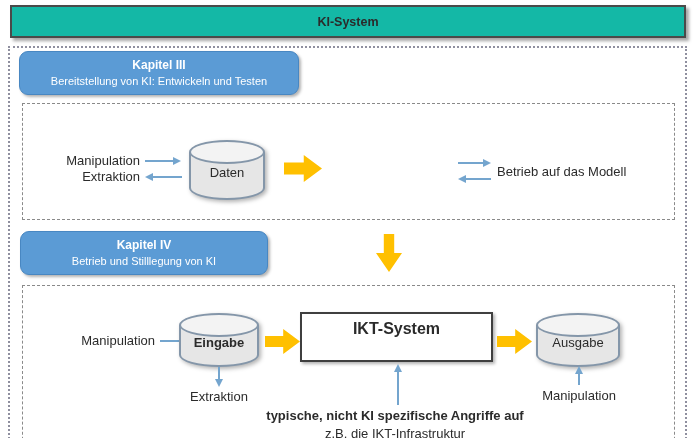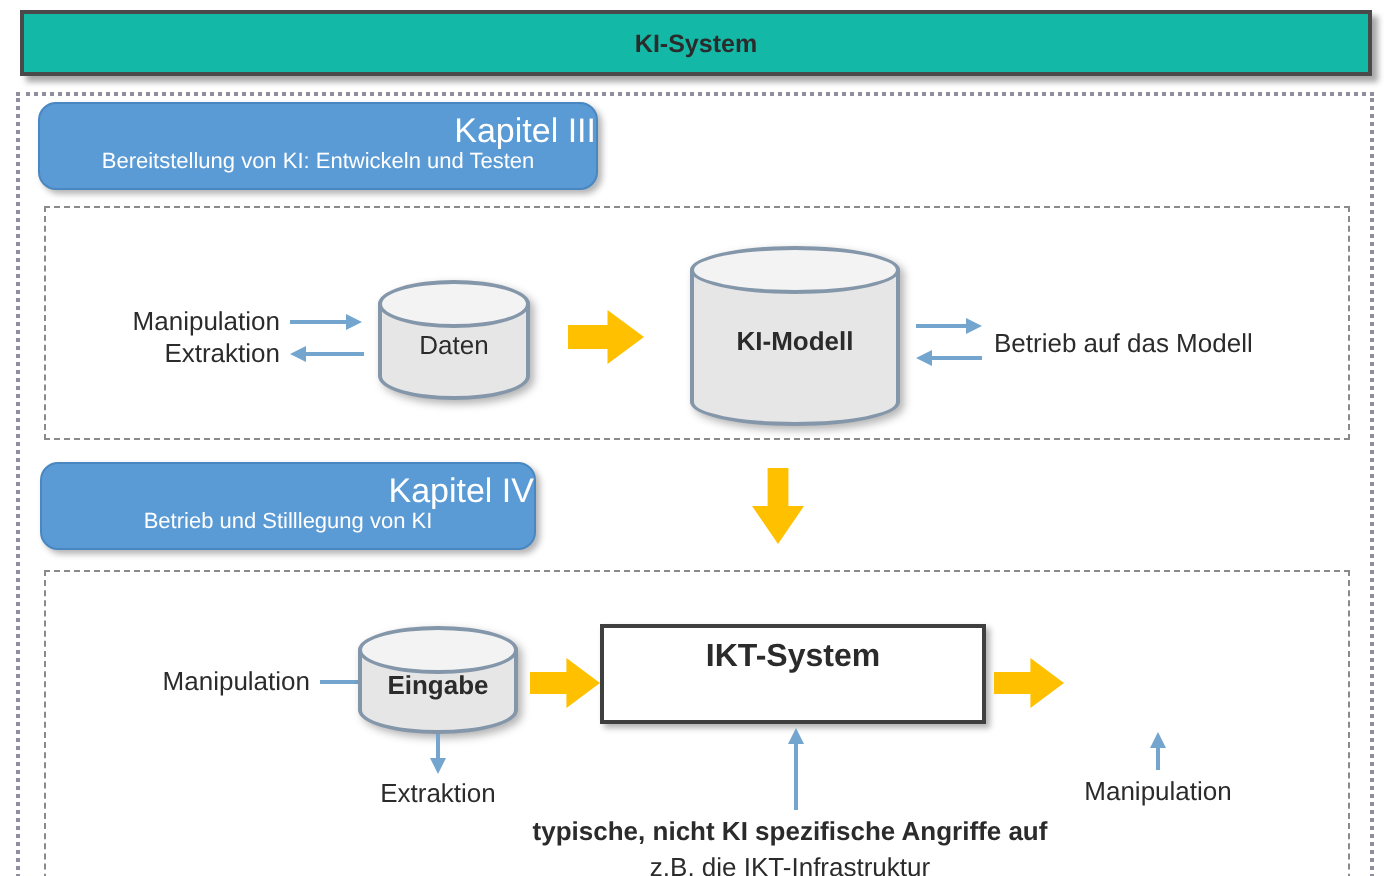"Kapitel III" .ch-title { font-size: 17px -> 12px; font-weight: normal -> bold; text-align: right -> none }
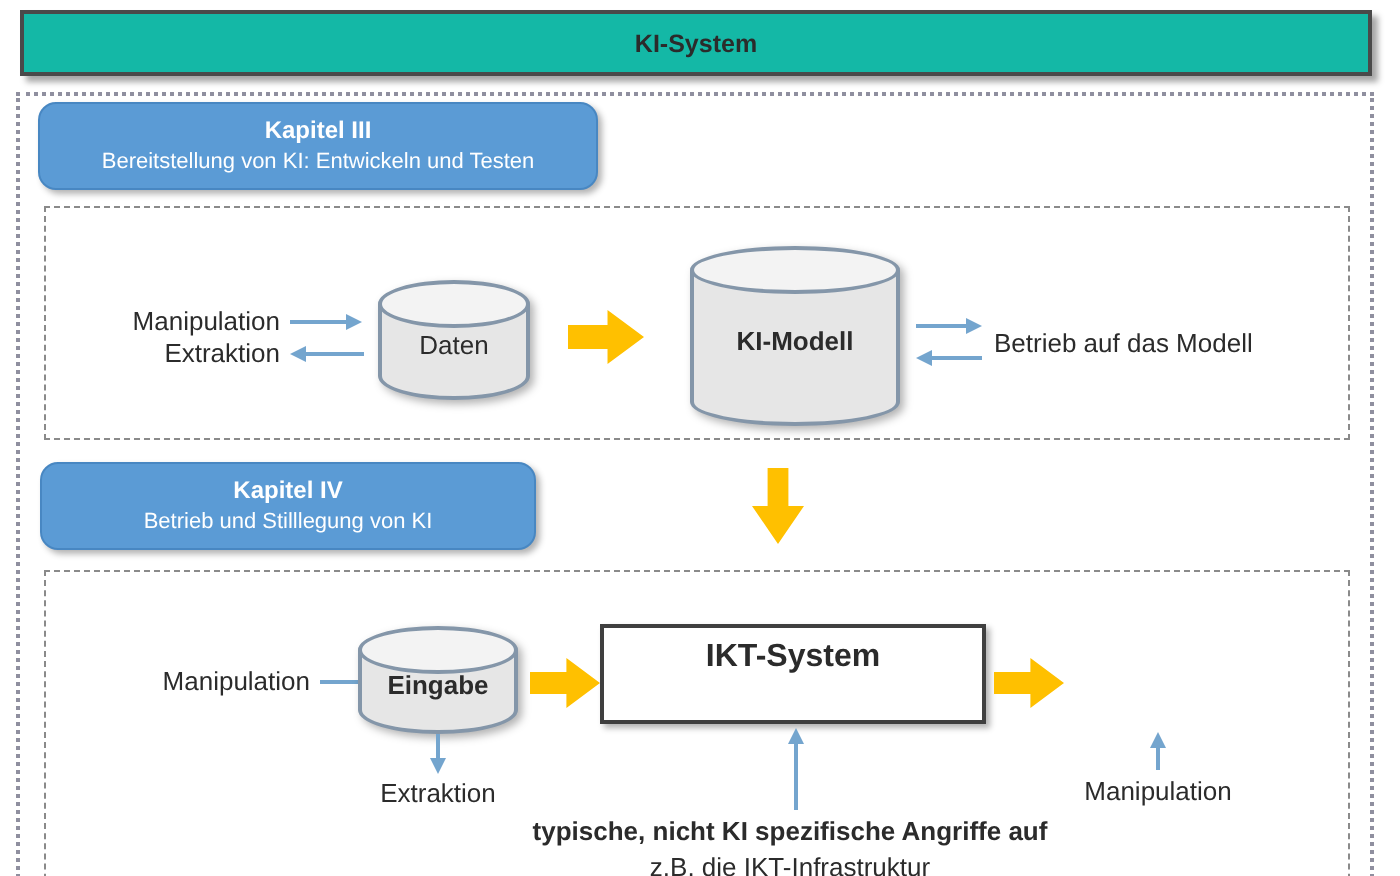"KI-Modell" div.cyl { html: <div> <div></div> <div></div> <div></div> <div>KI-Modell</div> </div> -> none }
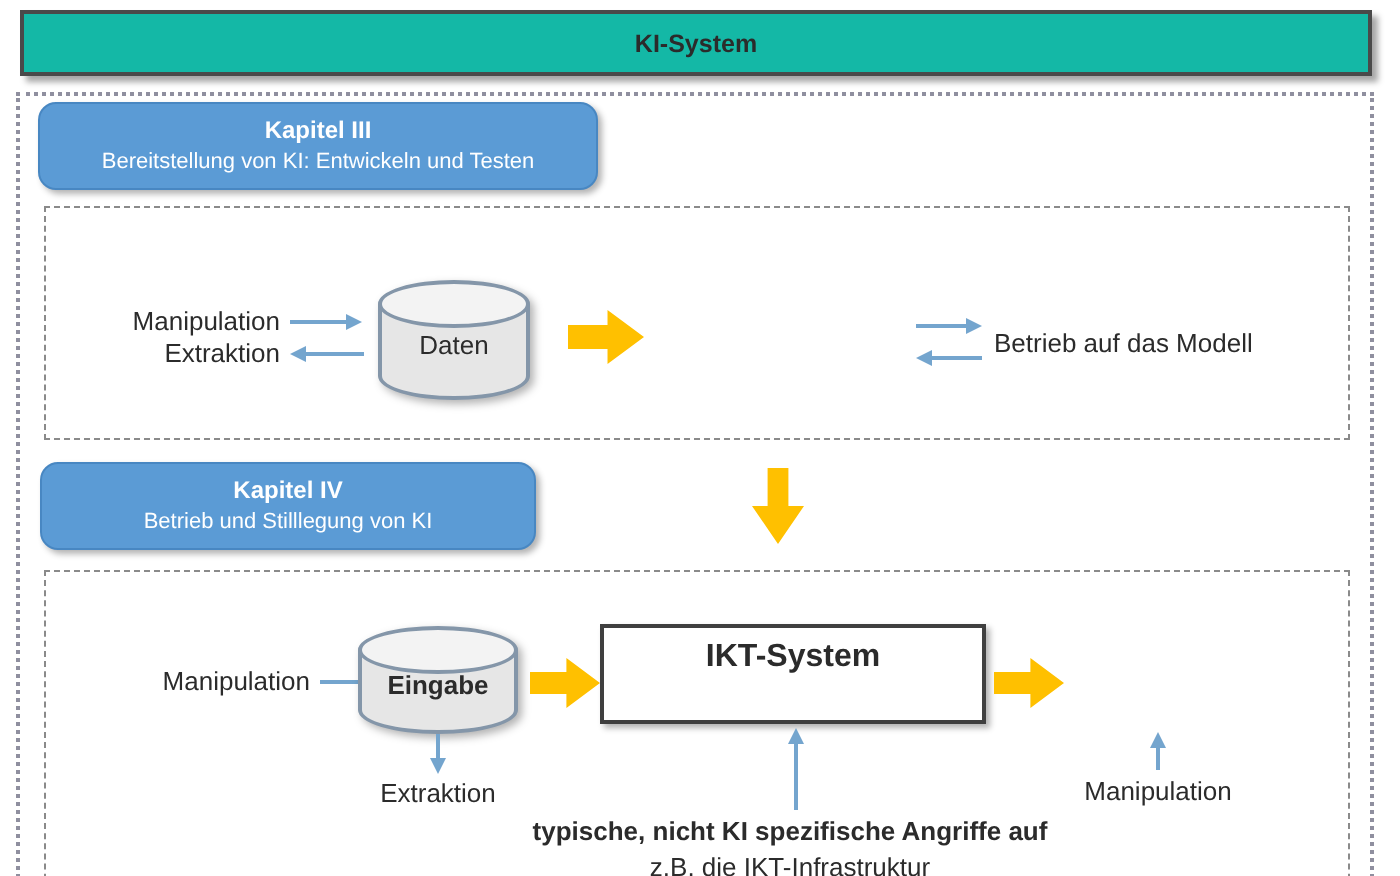"Ausgabe" div.cyl { html: none -> <div> <div></div> <div></div> <div></div> <div>Ausgabe</div> </div> }
